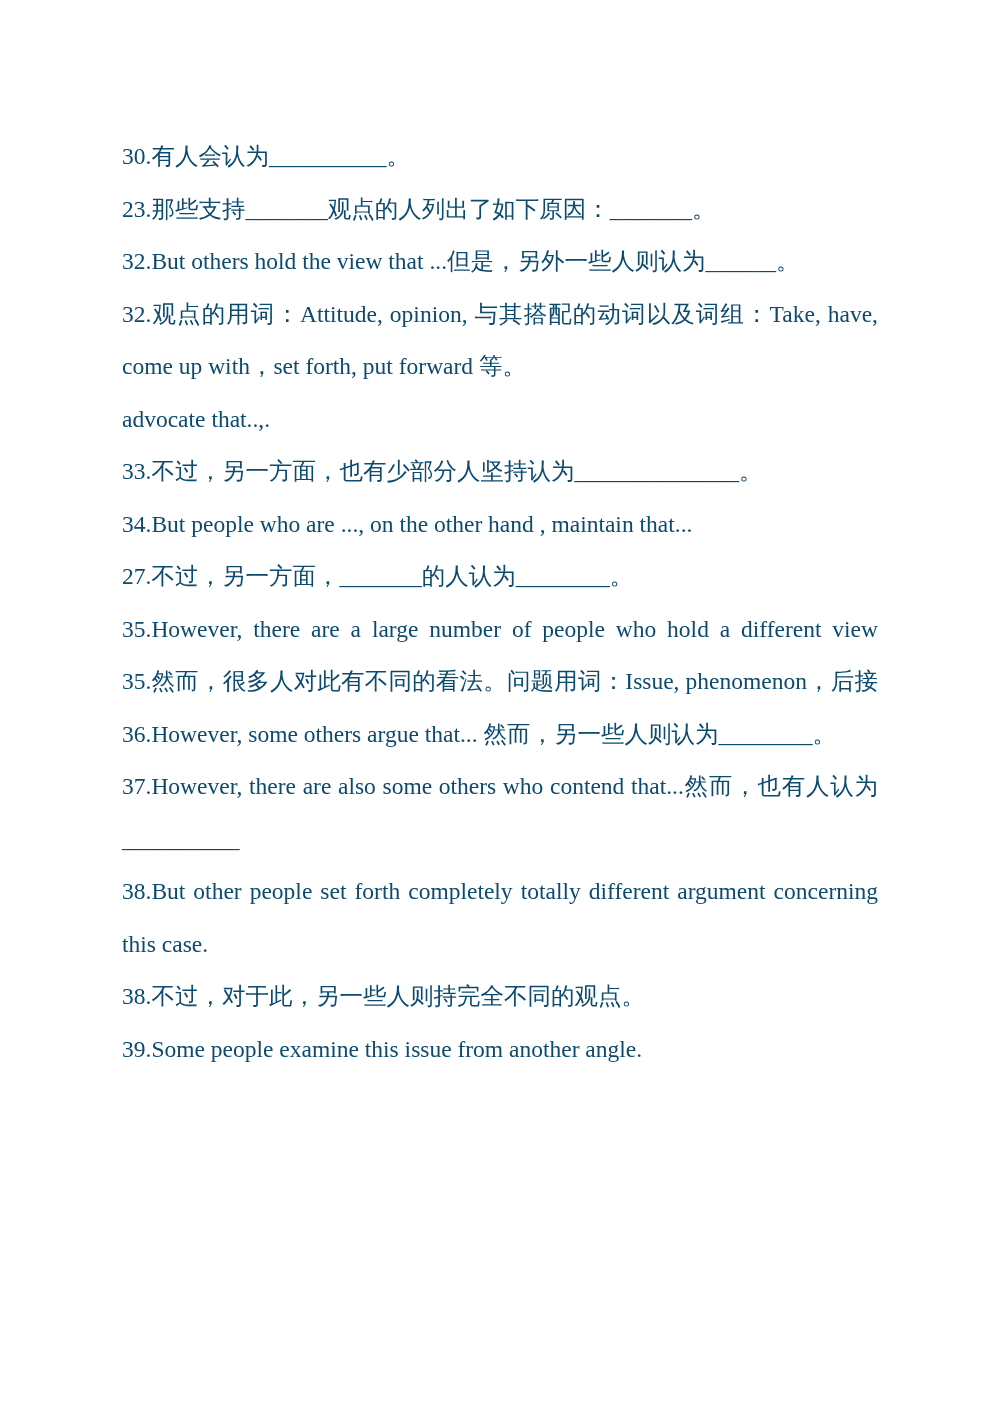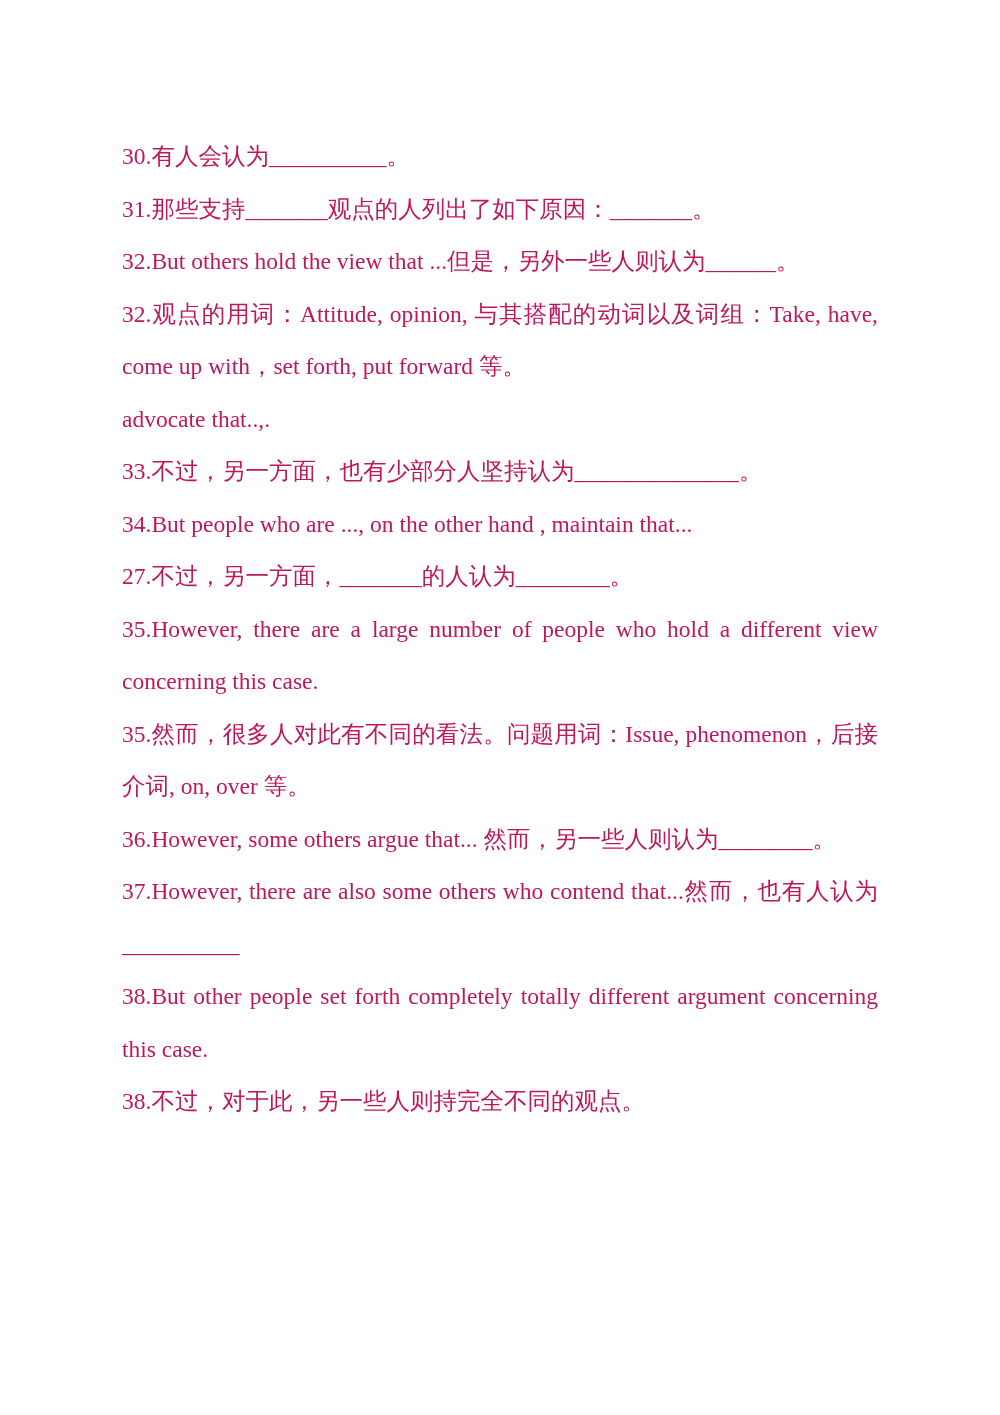"30.有人会认为__________。" .page { color: #be185d -> #0c4a6e }
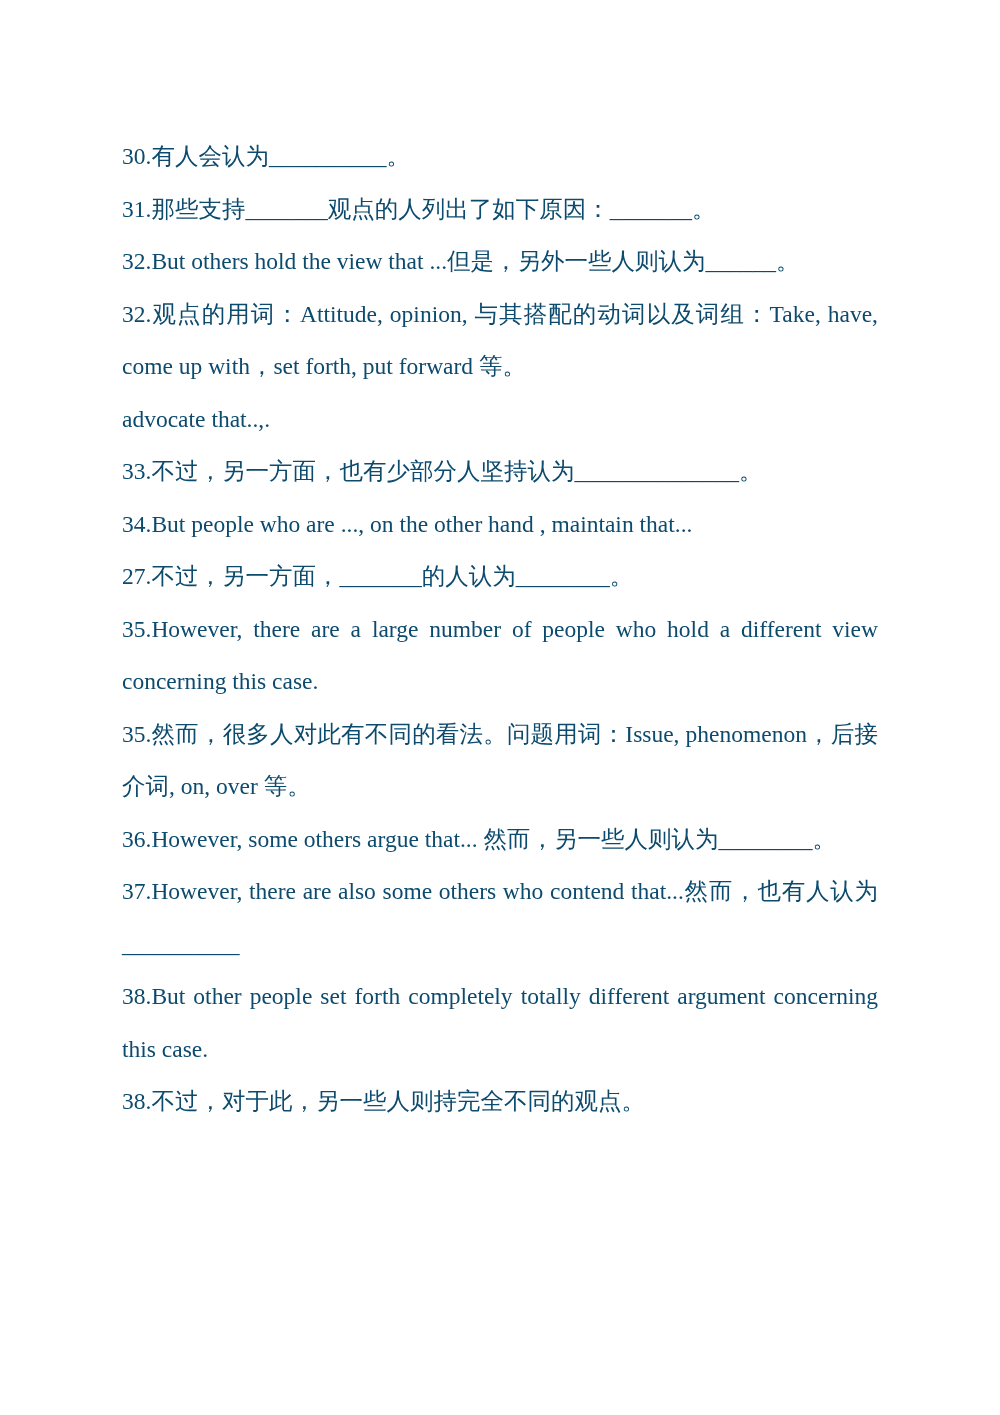"31.那些支持_______观点的人列出了如下原因：_______。" p.line { text: 31 -> 23 }
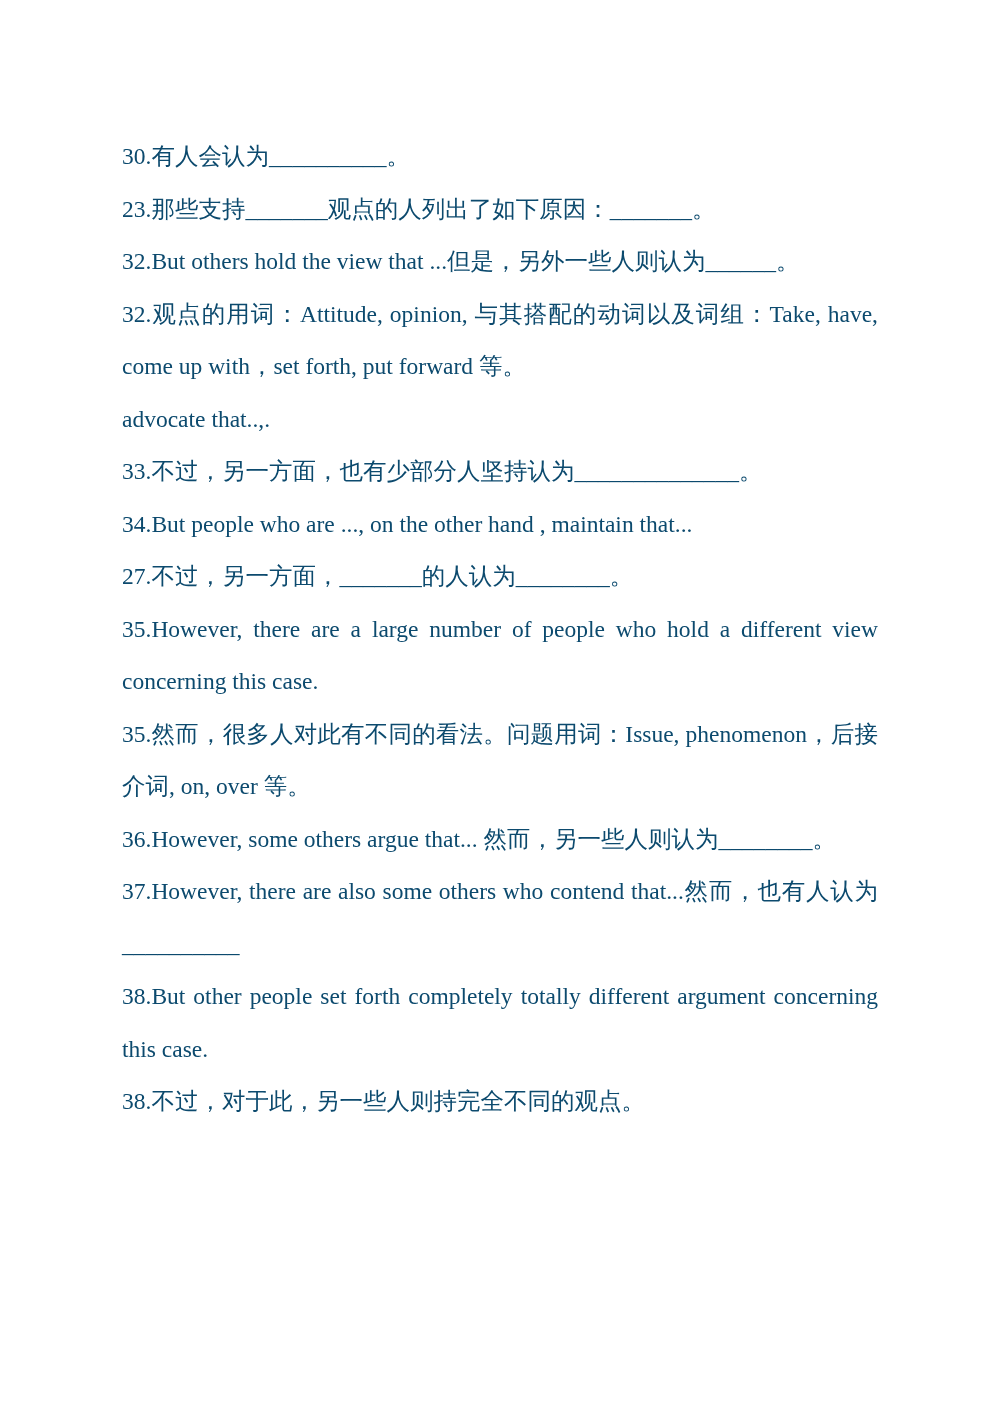"concerning this case." p.line { html: <p>concerning this case.</p> -> none }
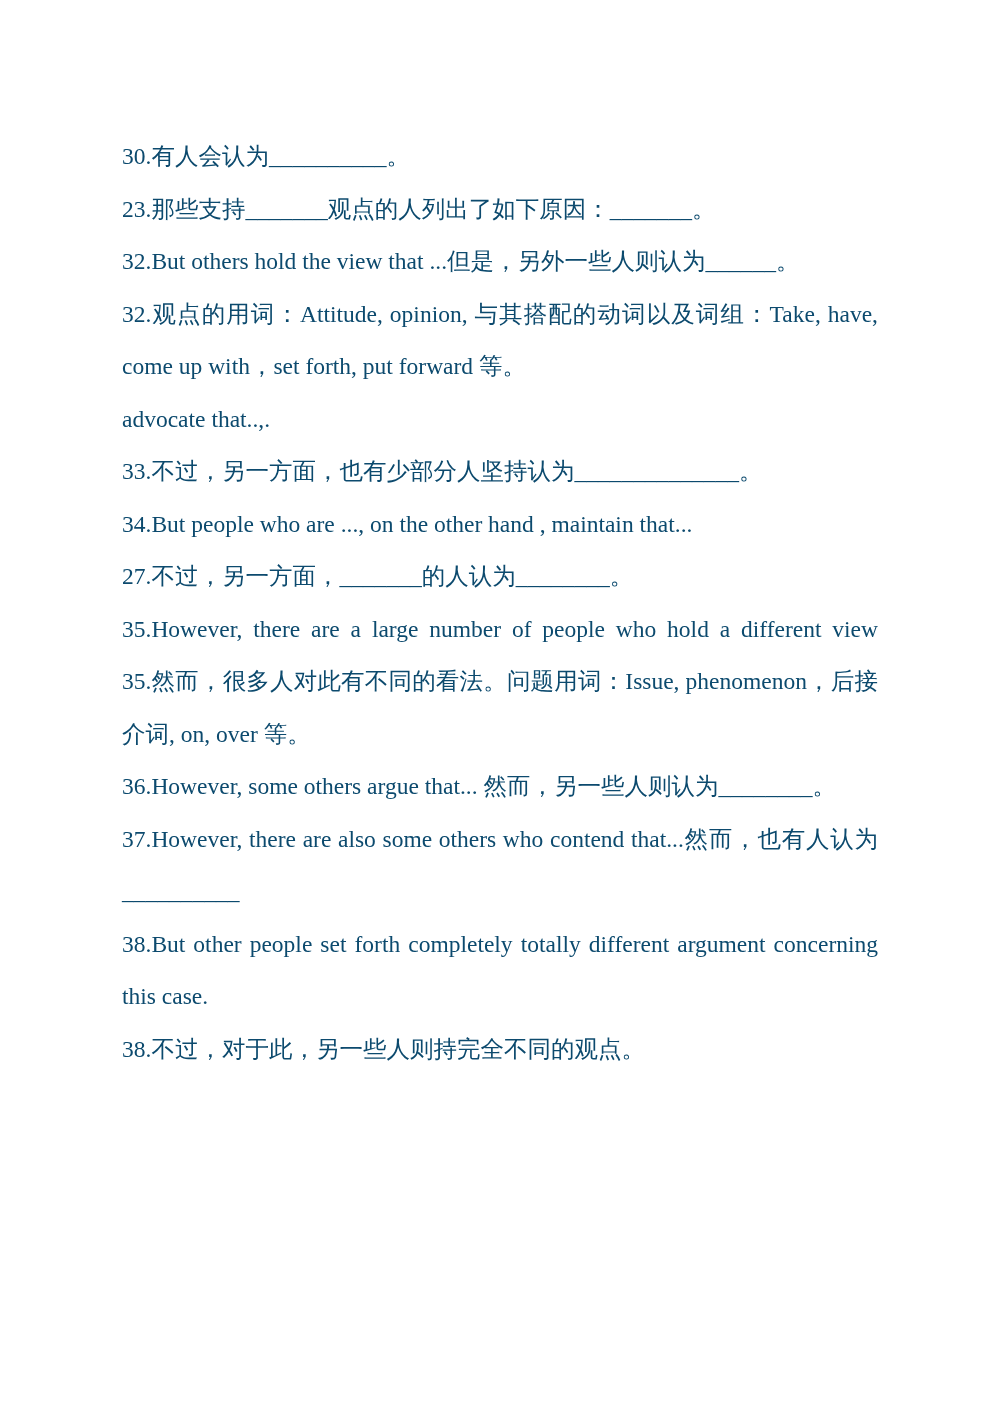"介词, on, over 等。" p.line { html: <p>介词, on, over 等。</p> -> none }
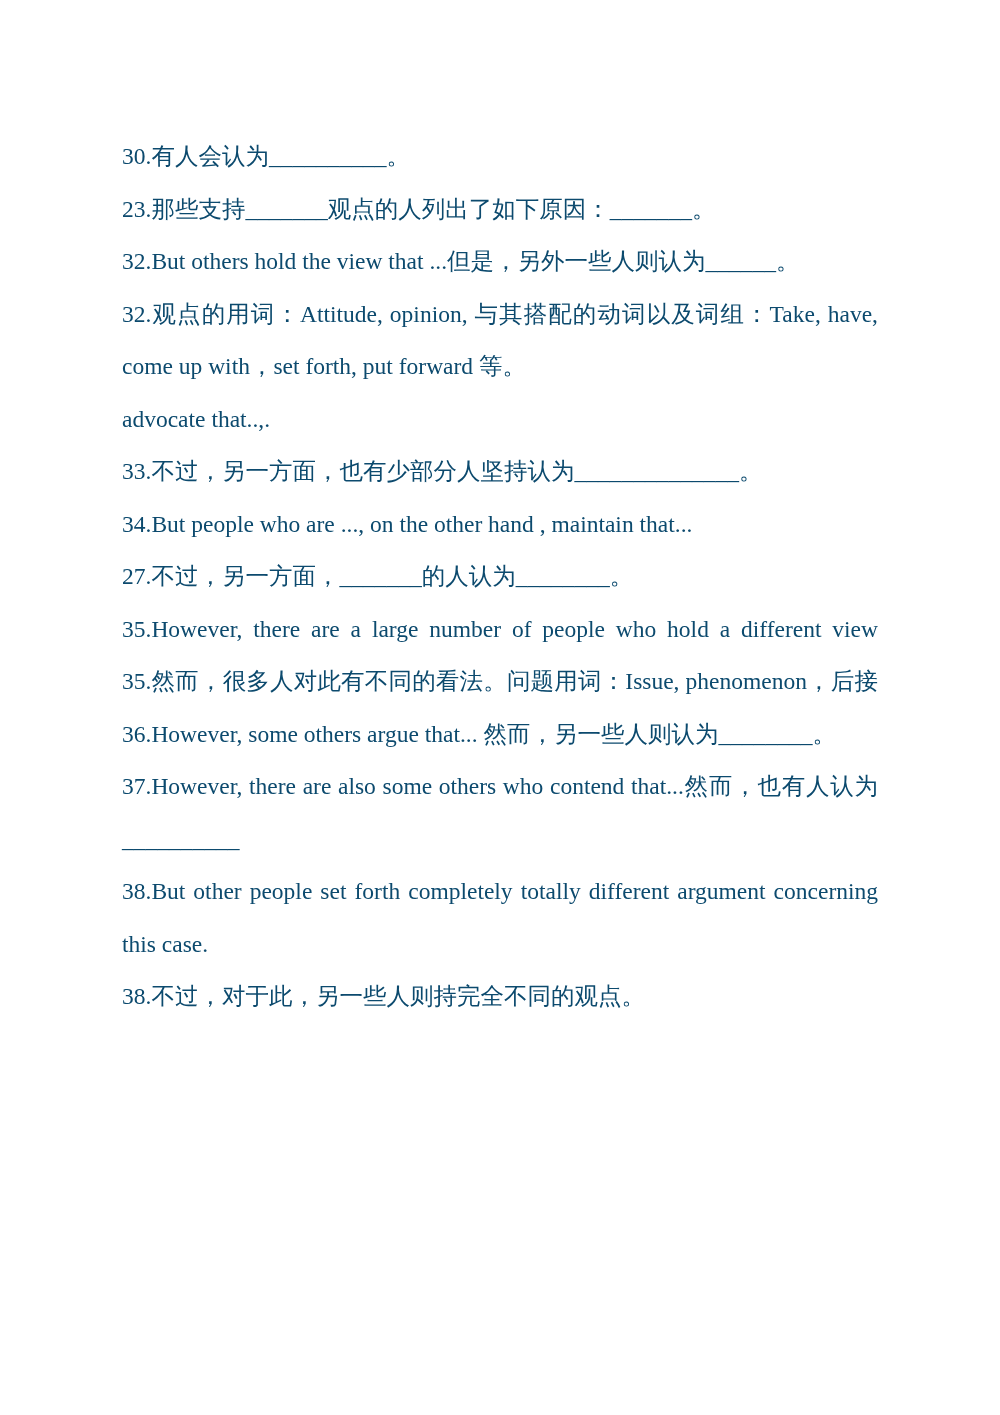"39.Some people examine this issue" p.line { html: none -> <p>39.Some people examine this issue from another angle.</p> }
